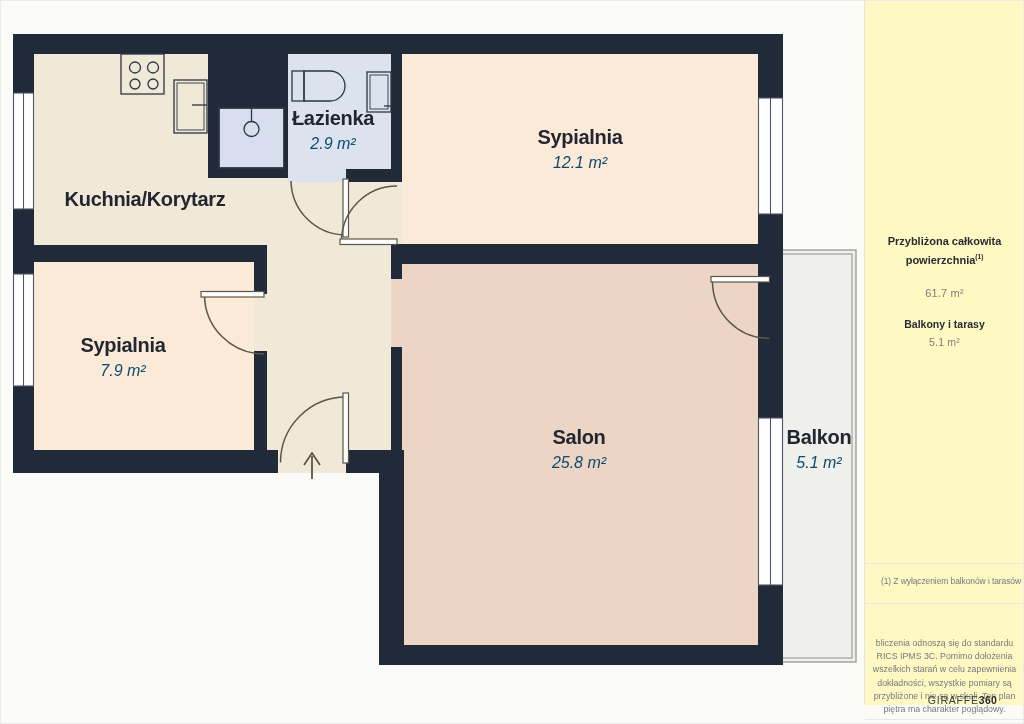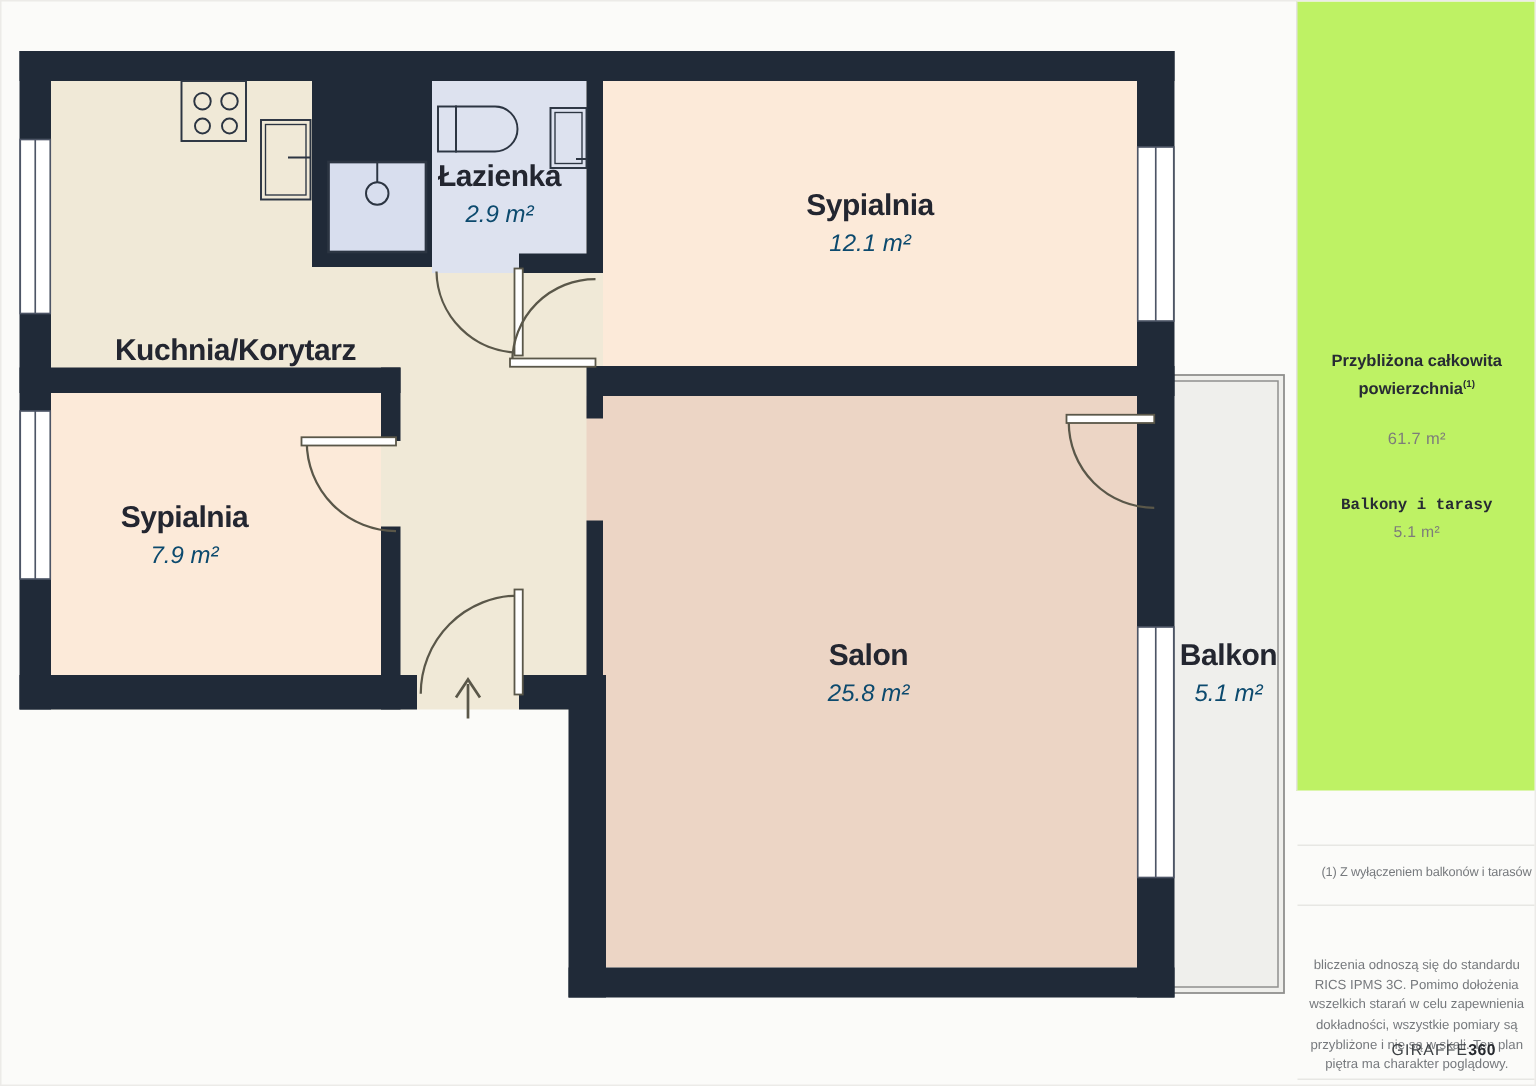"Kuchnia/Korytarz" div.room-label { left: 156px -> 144px; margin-top: 35px -> none }
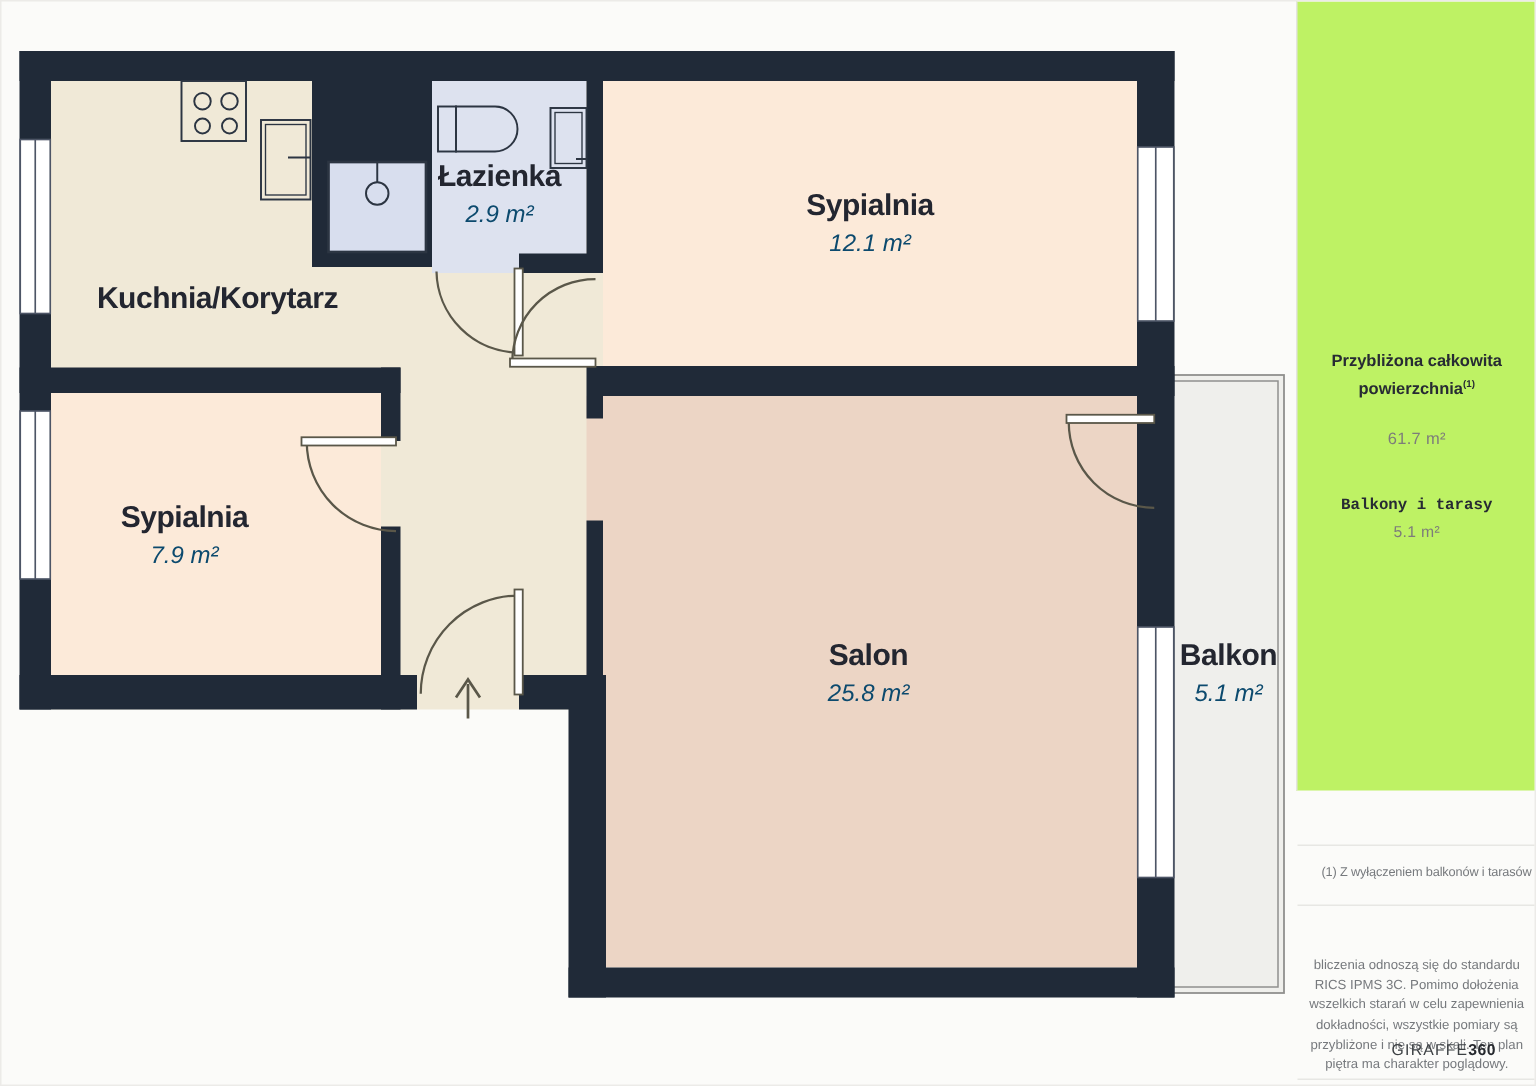"Przybliżona całkowita" .sidebar { background: #bef264 -> #fef9c3; height: 526px -> 704px }
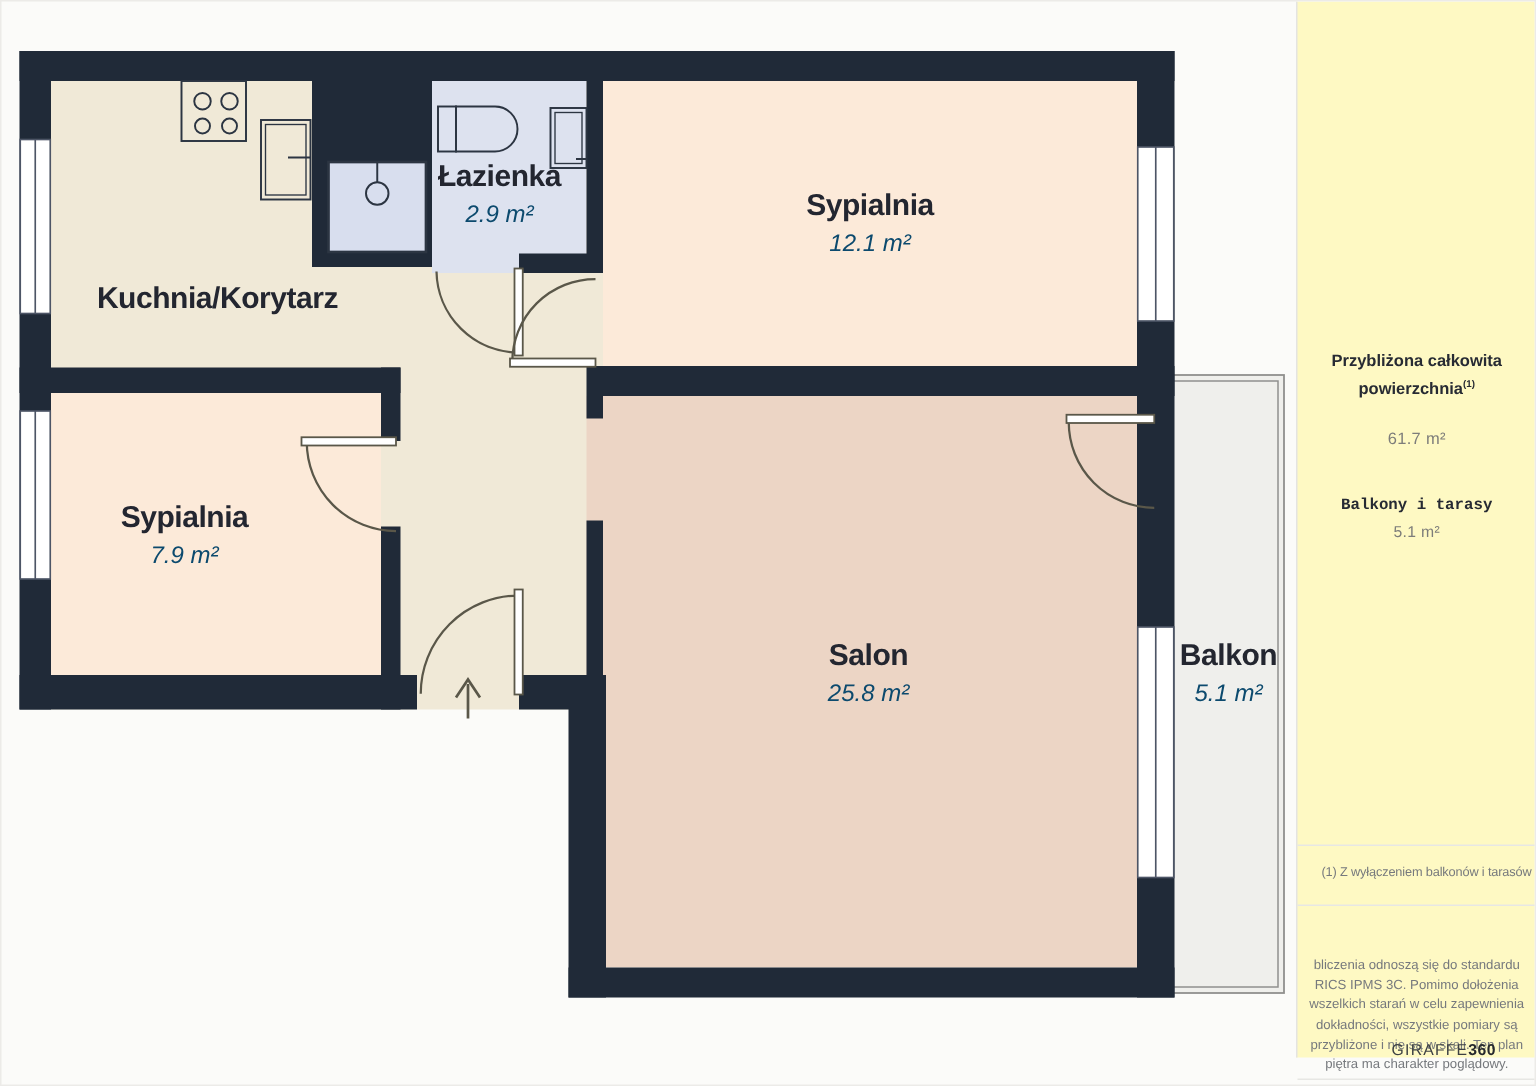"Balkony i tarasy" .sum-sub { font-family: Liberation Mono, monospace -> none; margin-top: 32px -> 19px }
